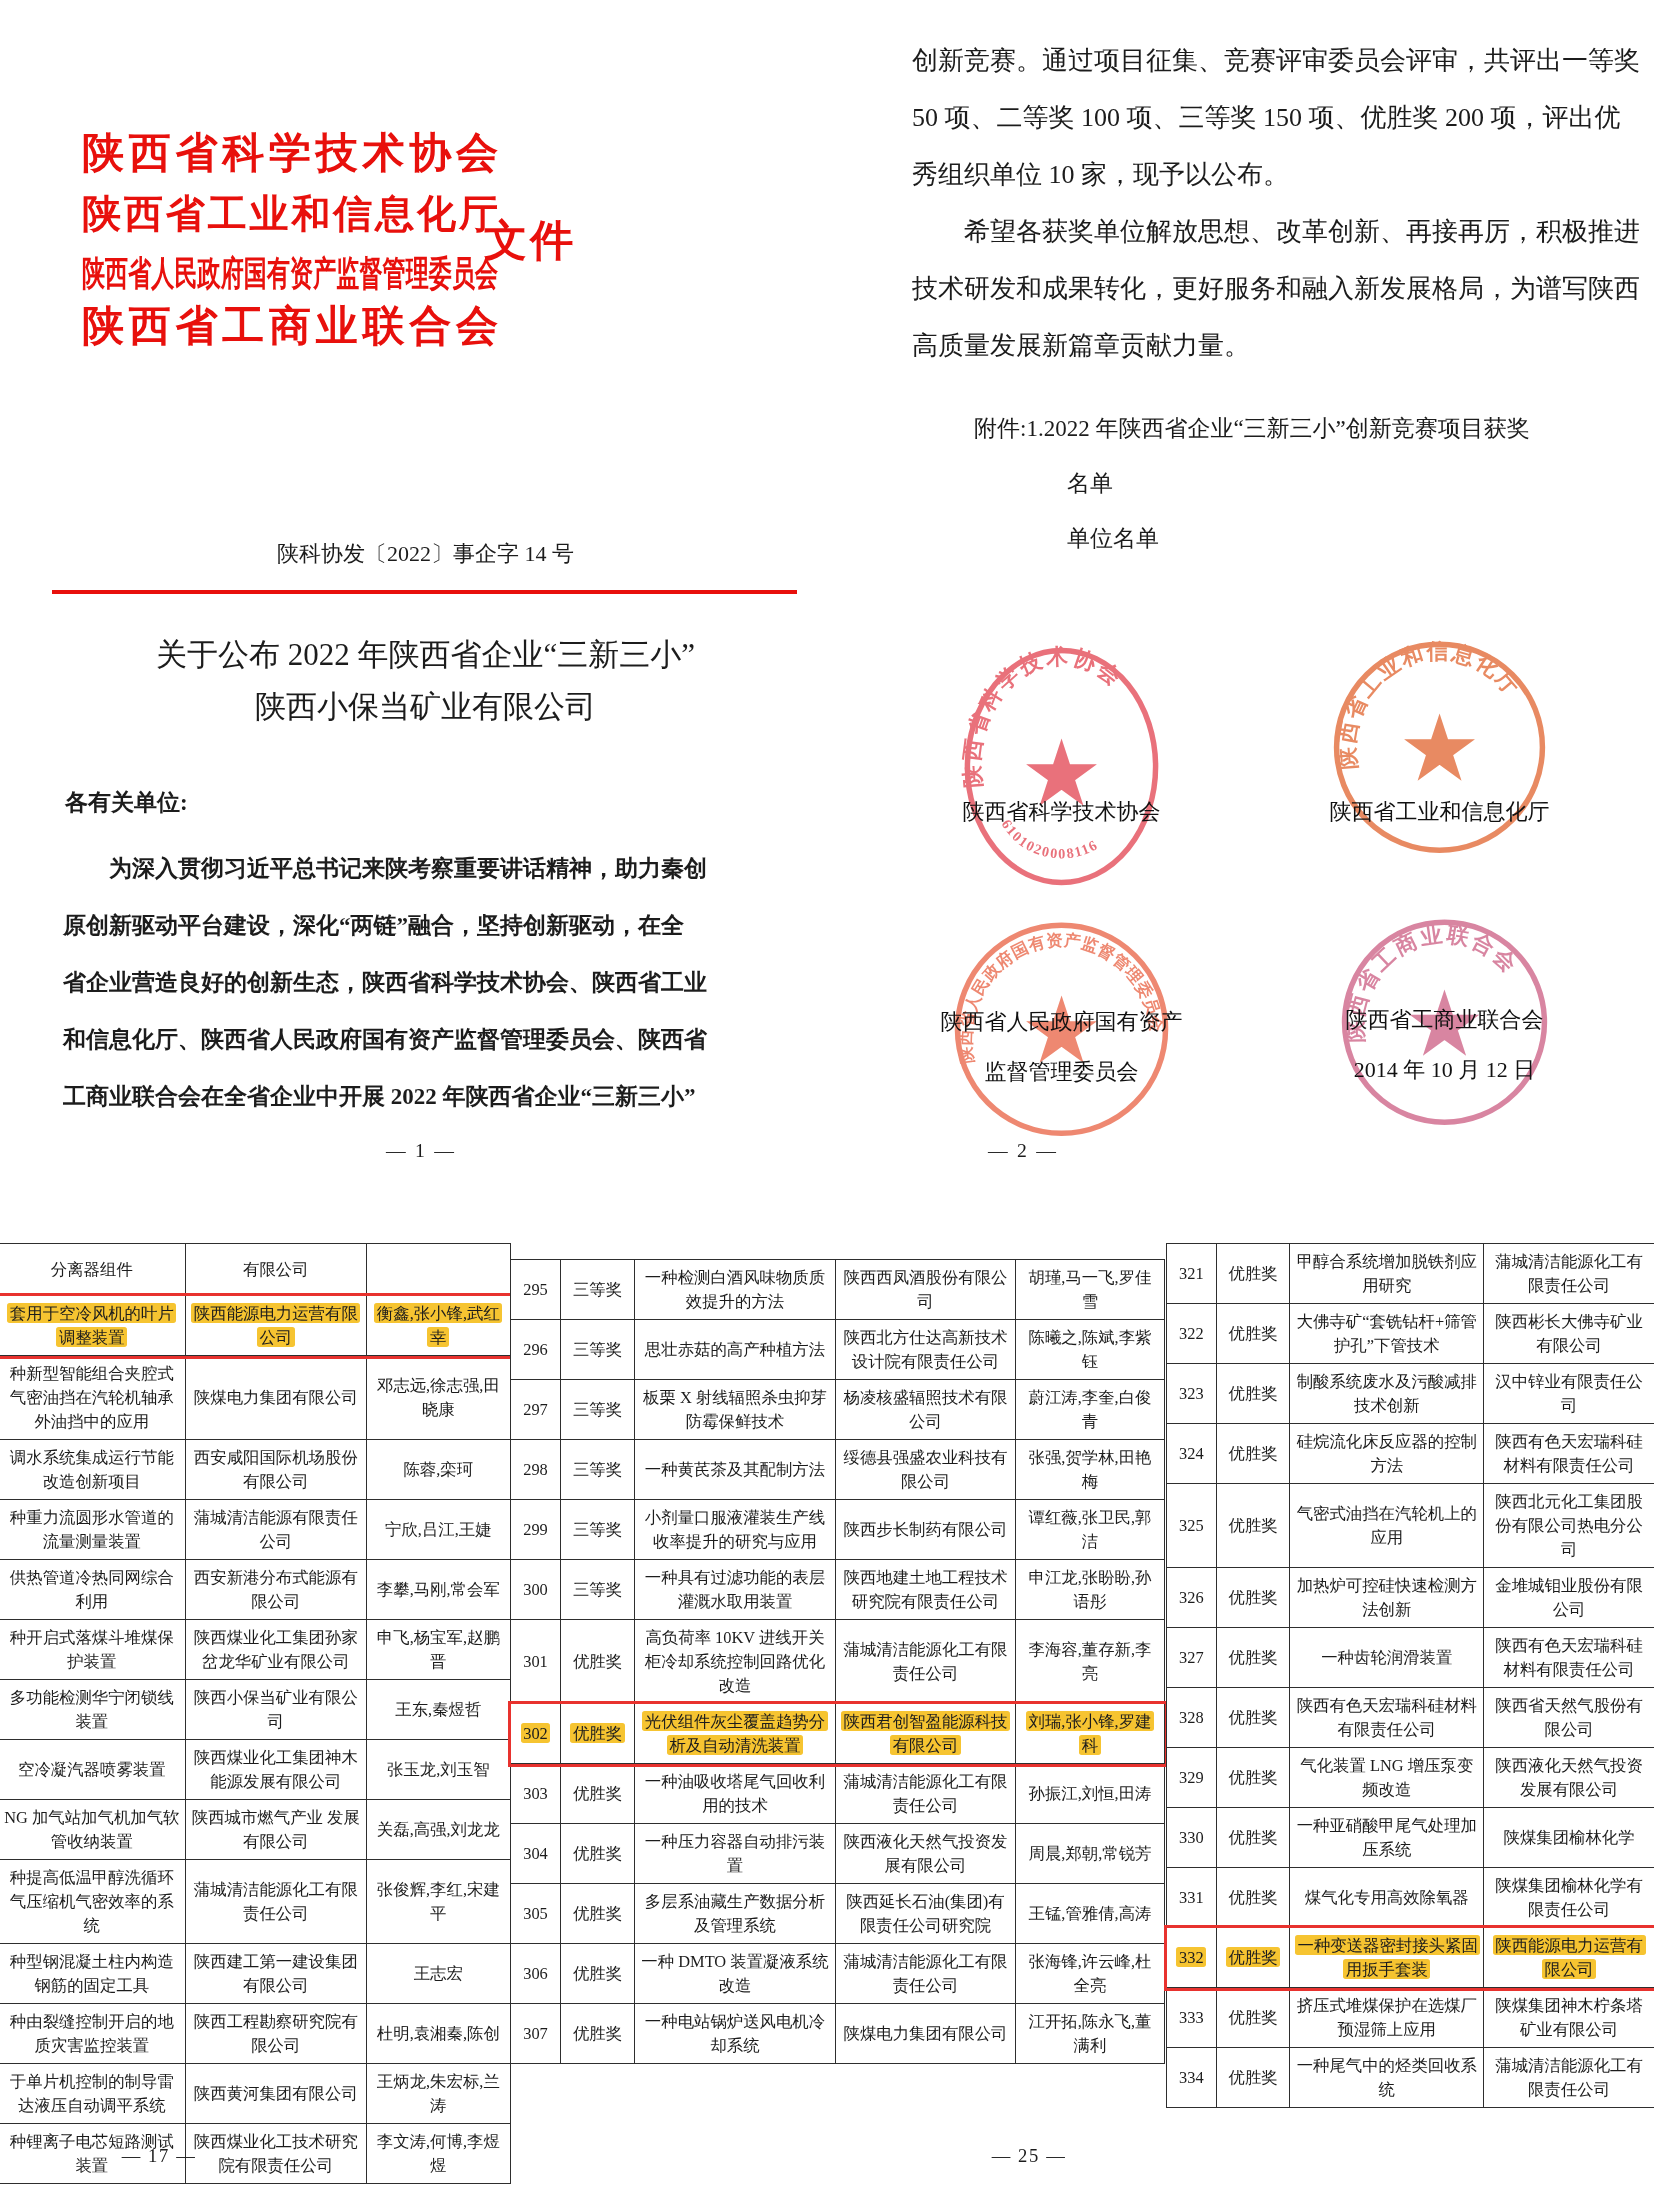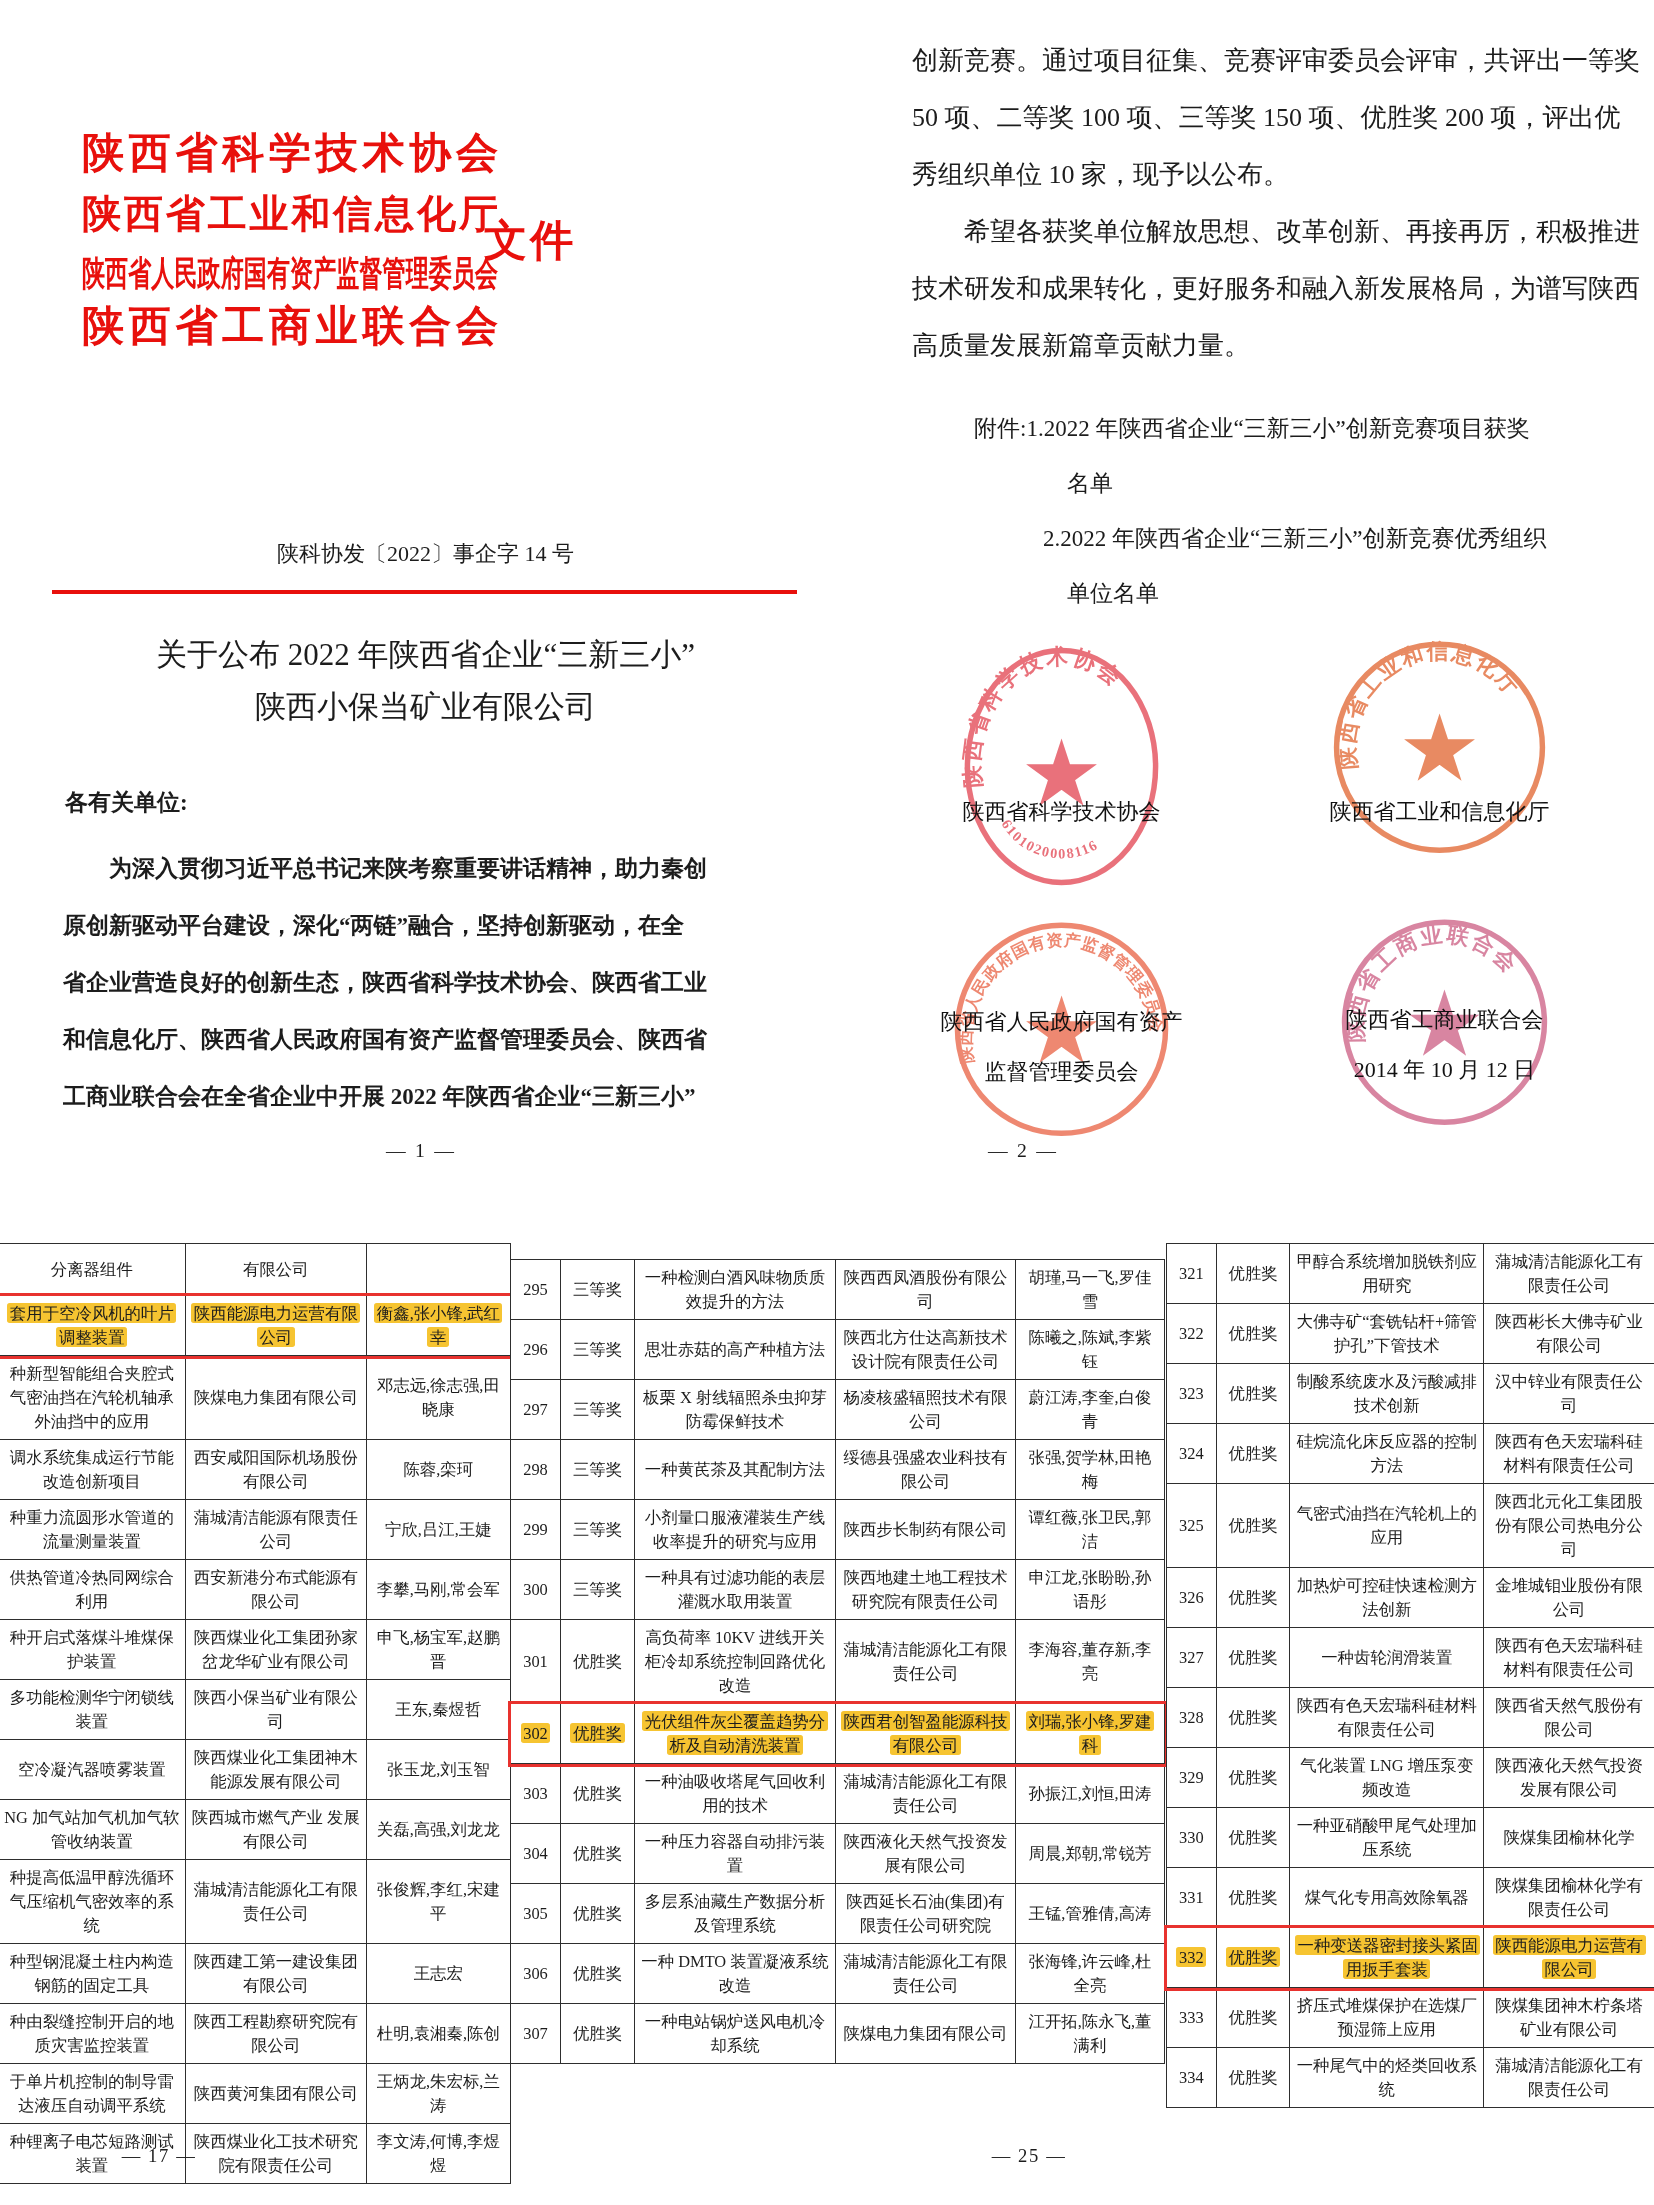"2.2022 年陕西省企业“三新三小”创新竞赛优秀组织" div.aline { html: <div>2.2022 年陕西省企业“三新三小”创新竞赛优秀组织</div> -> none }
